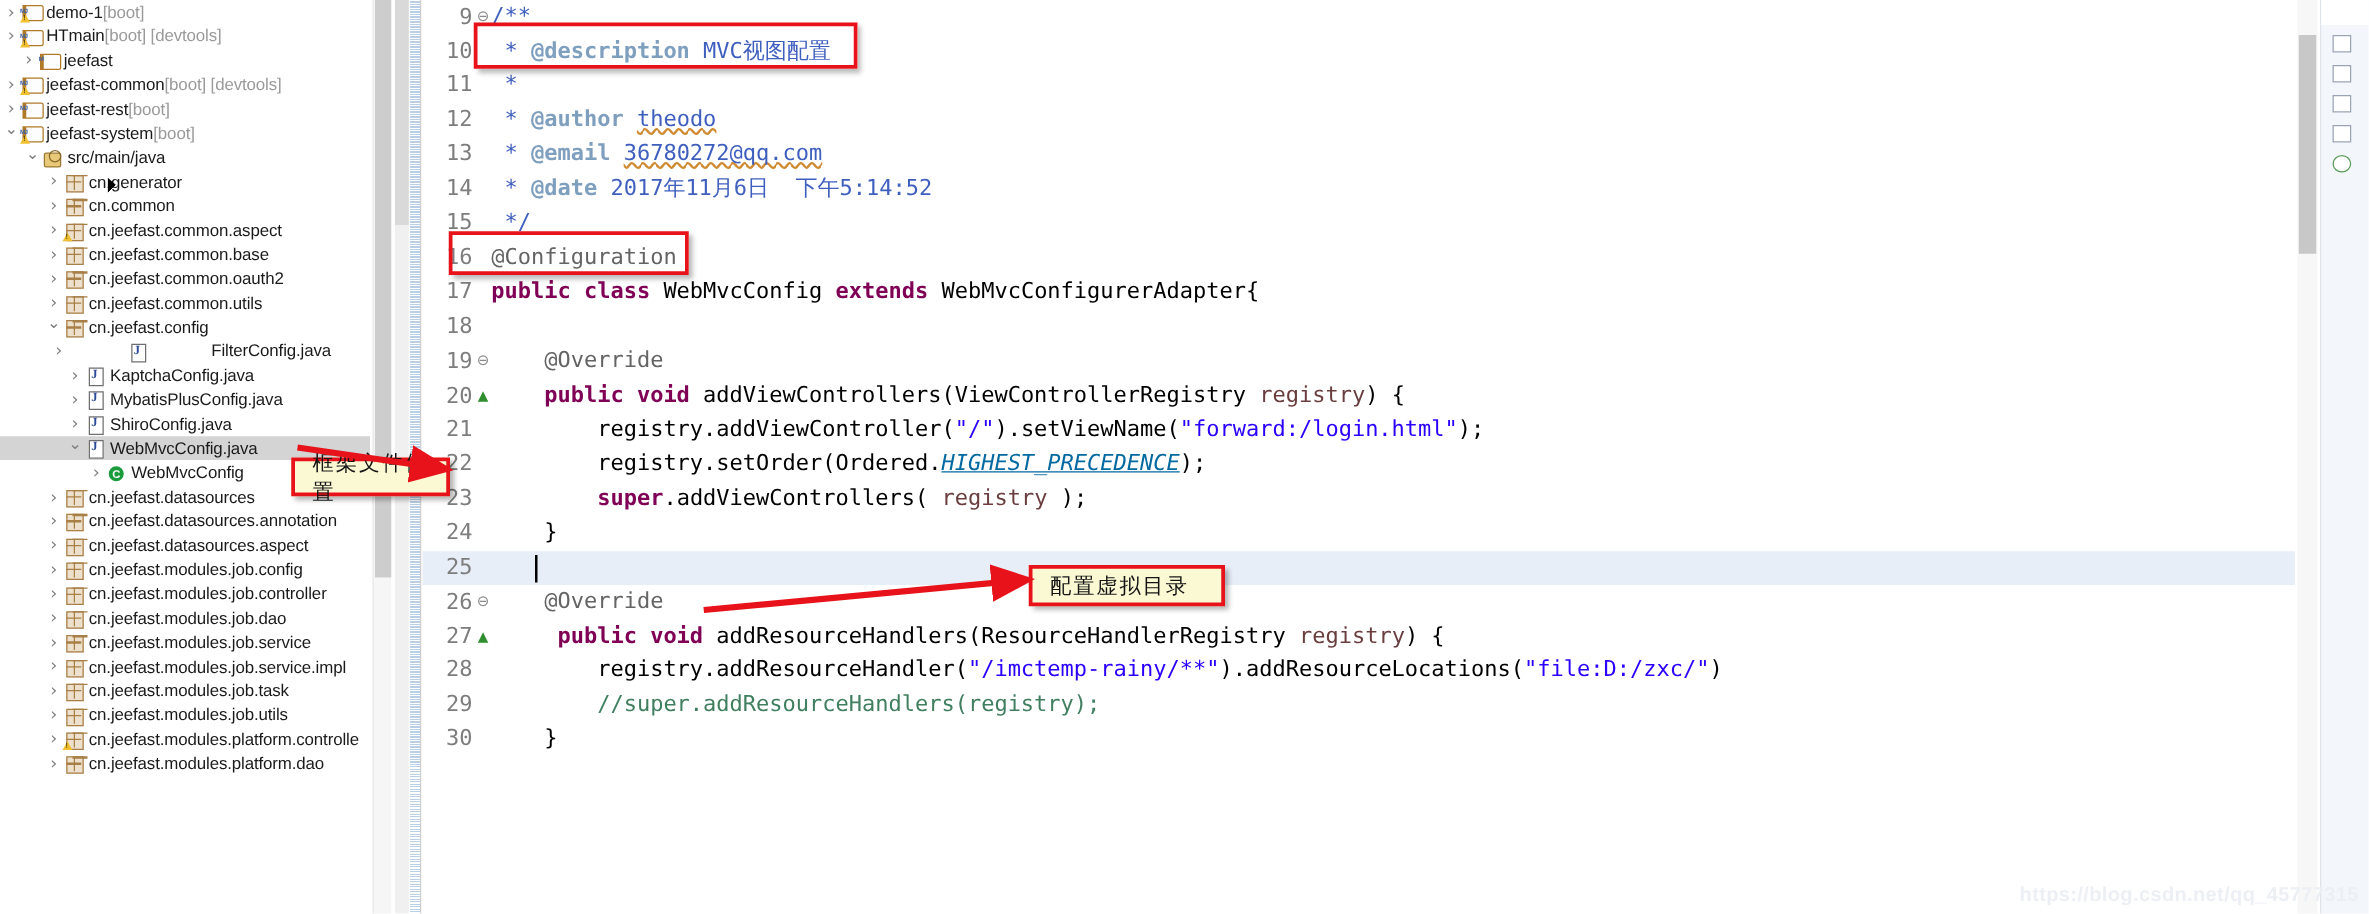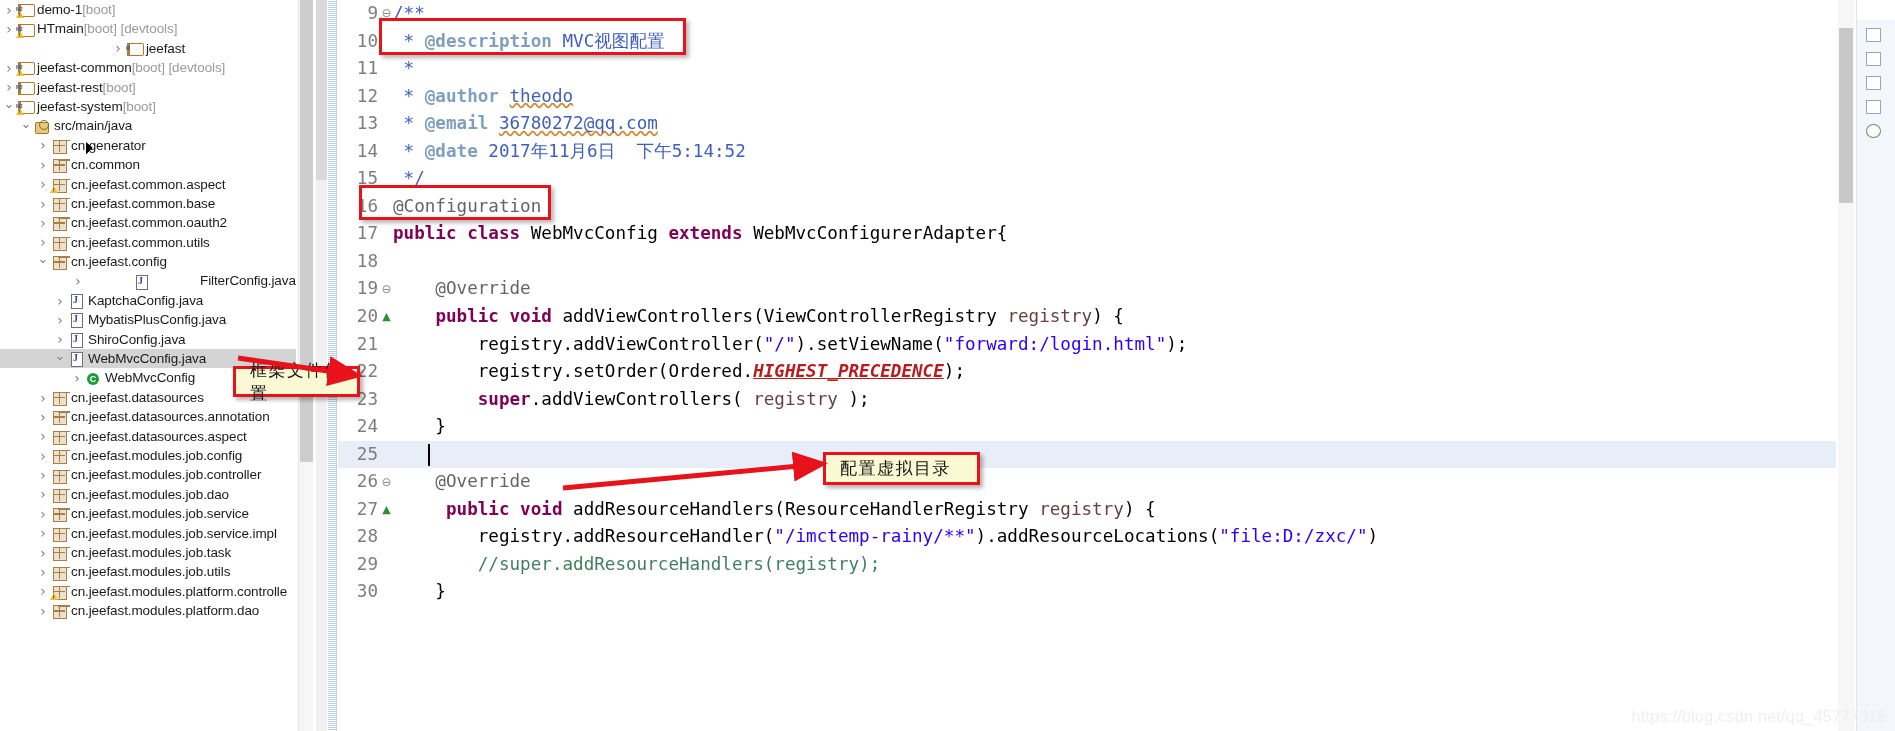"jeefast" div.tree-row { justify-content: center -> none; padding-left: 0 -> 16px }
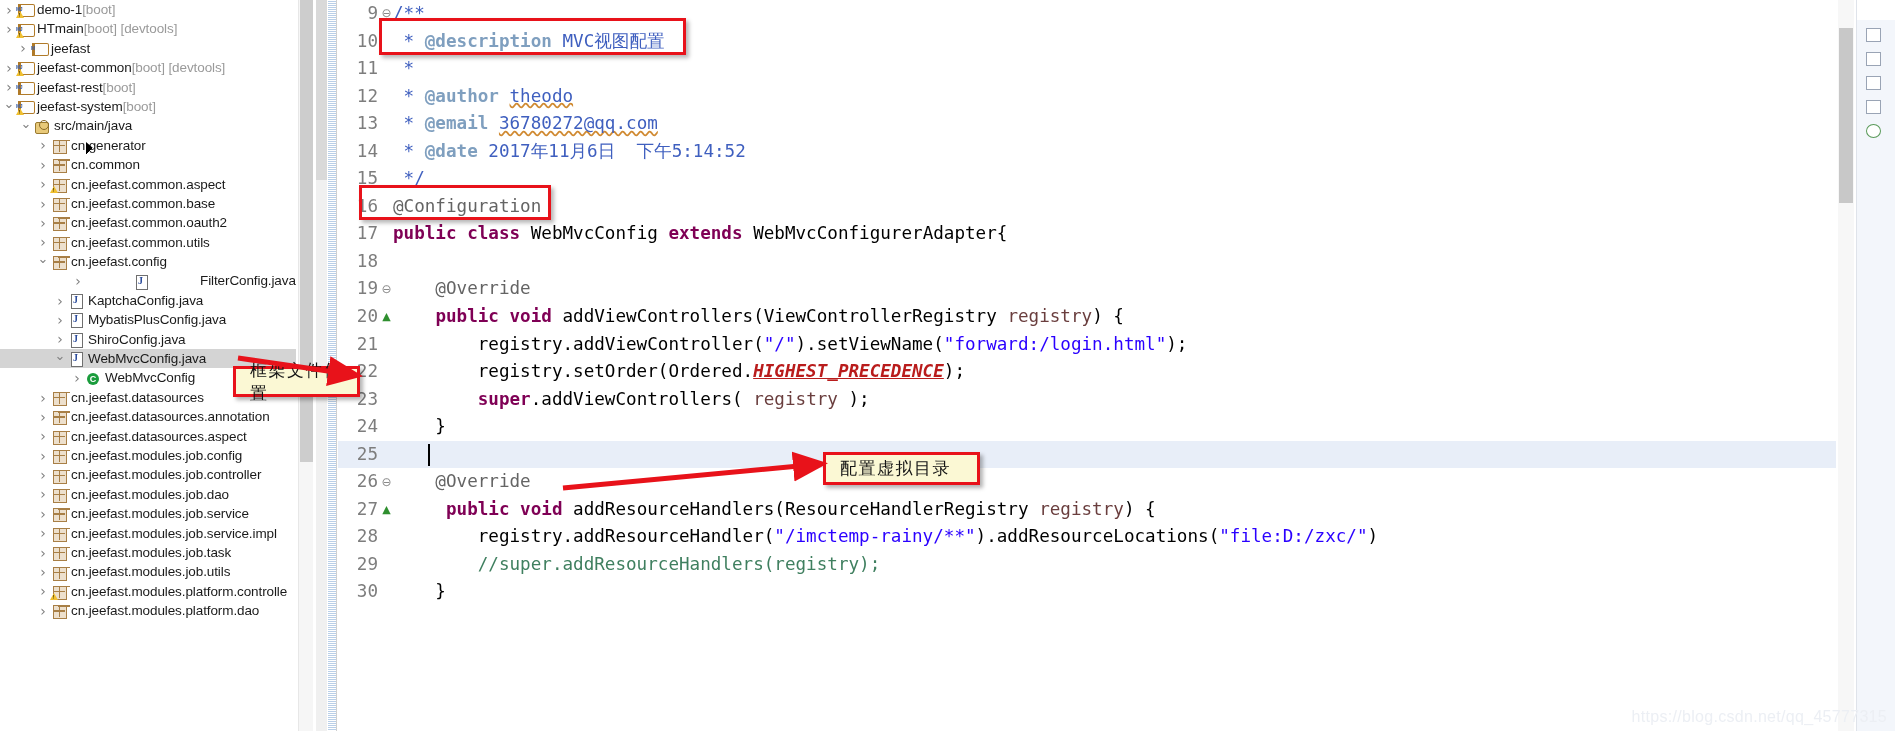"FilterConfig.java" div.tree-row { padding-left: 71px -> 40px }
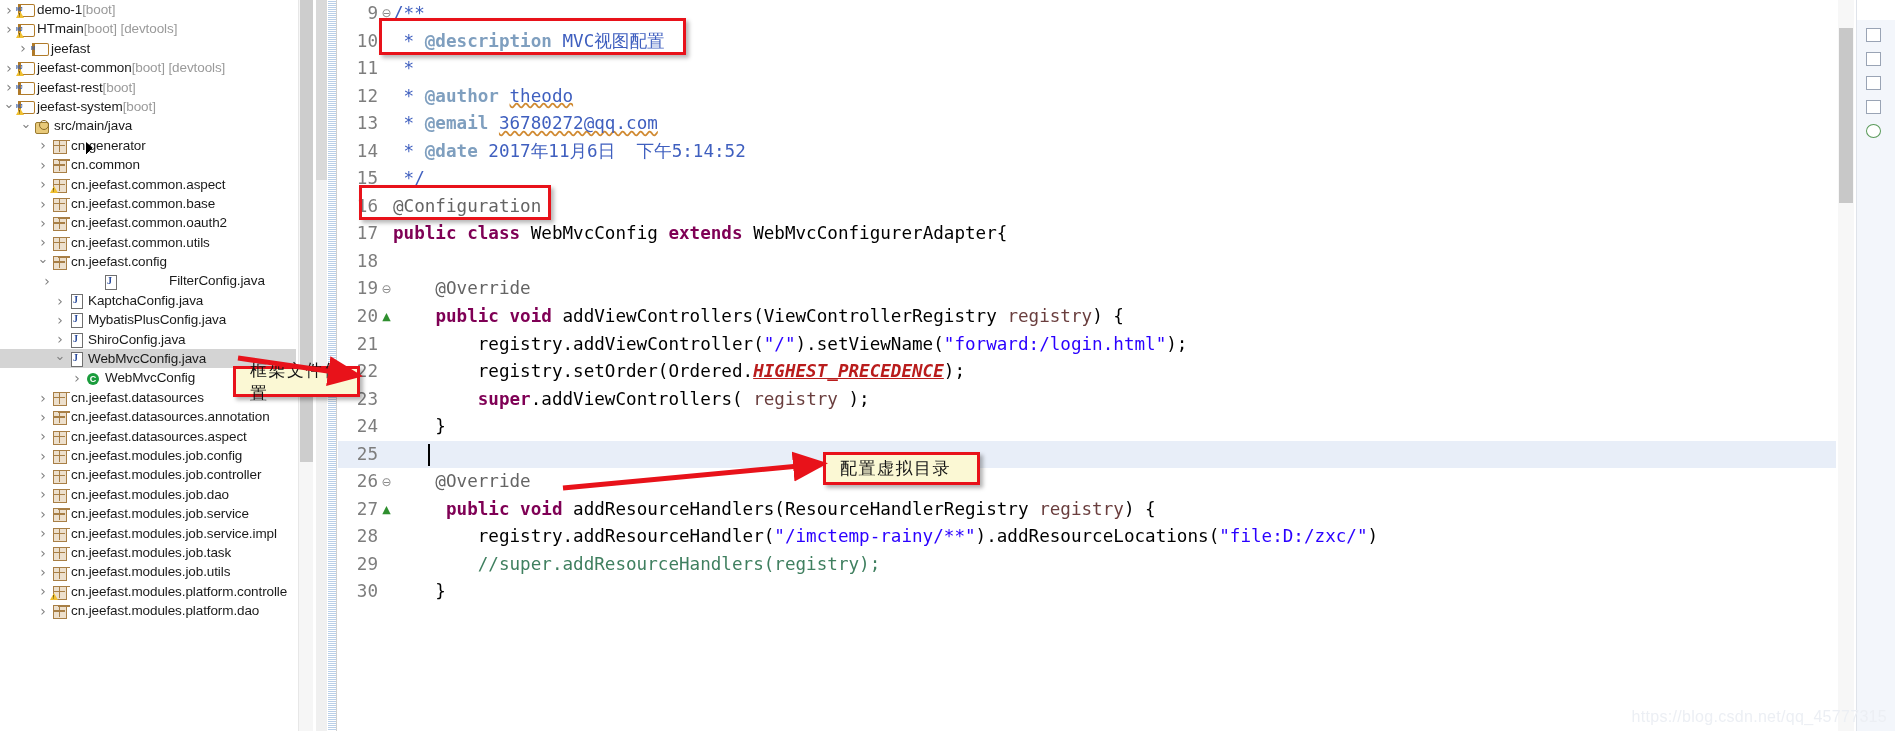"HIGHEST_PRECEDENCE" .stat { color: #b91c1c -> #0369a1; font-weight: bold -> normal }
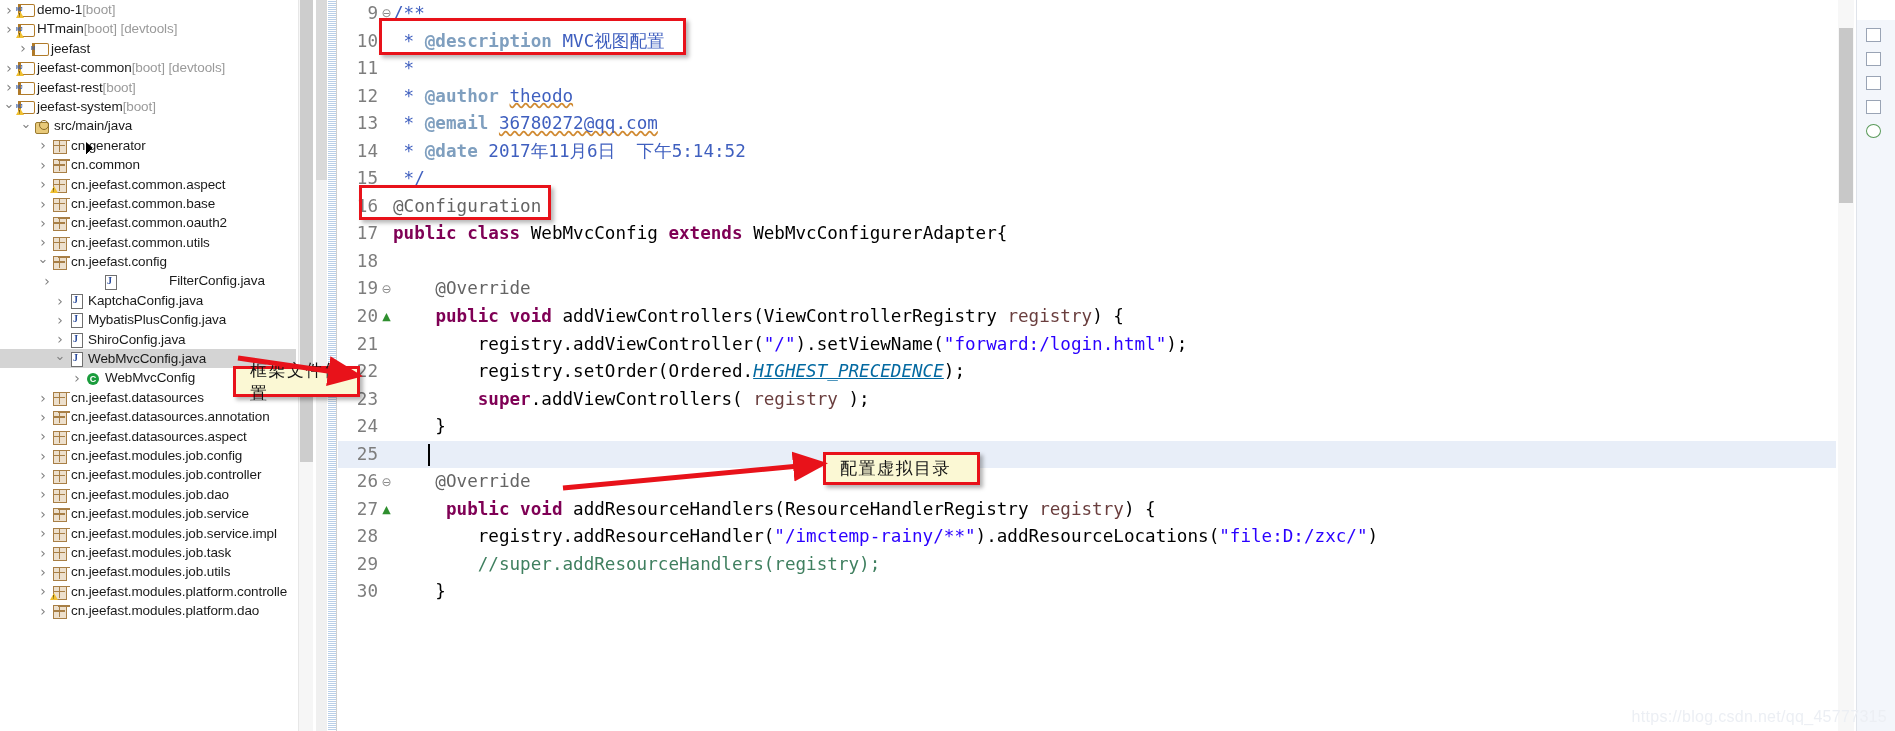"https://blog.csdn.net/qq_45777315" #watermark { font-weight: none -> bold }
